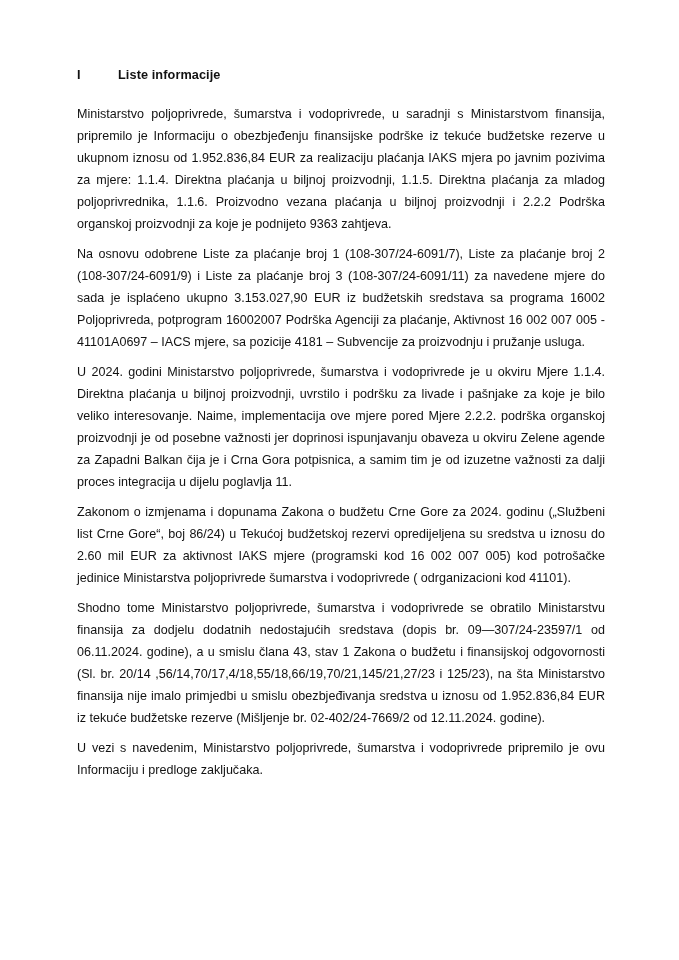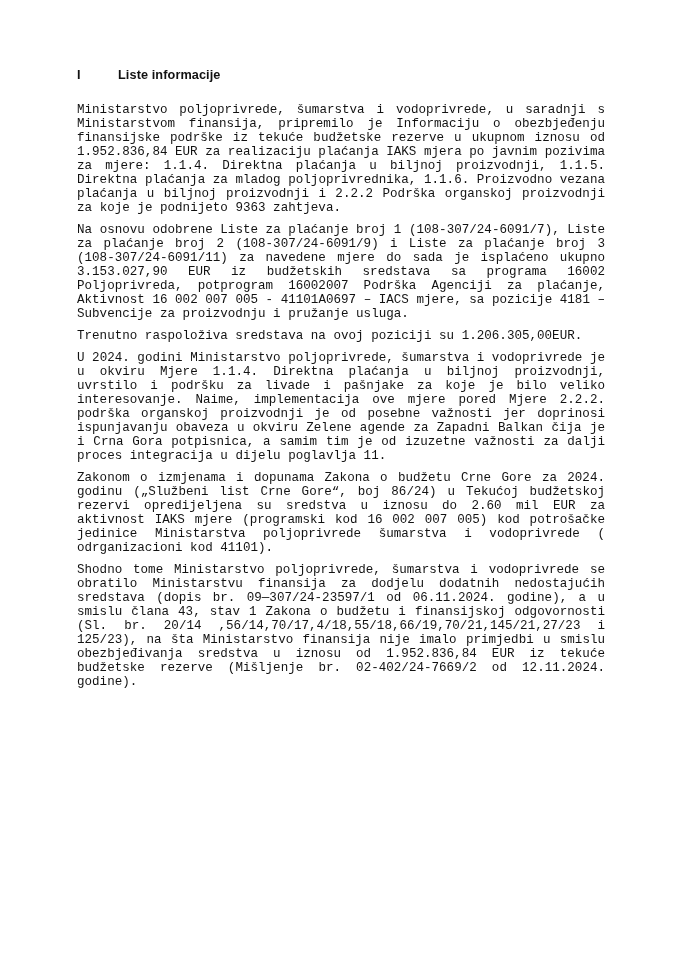"Ministarstvo poljoprivrede, šumarstva i" p.body-text { font-family: Liberation Mono, monospace -> none; line-height: 14px -> 22px }
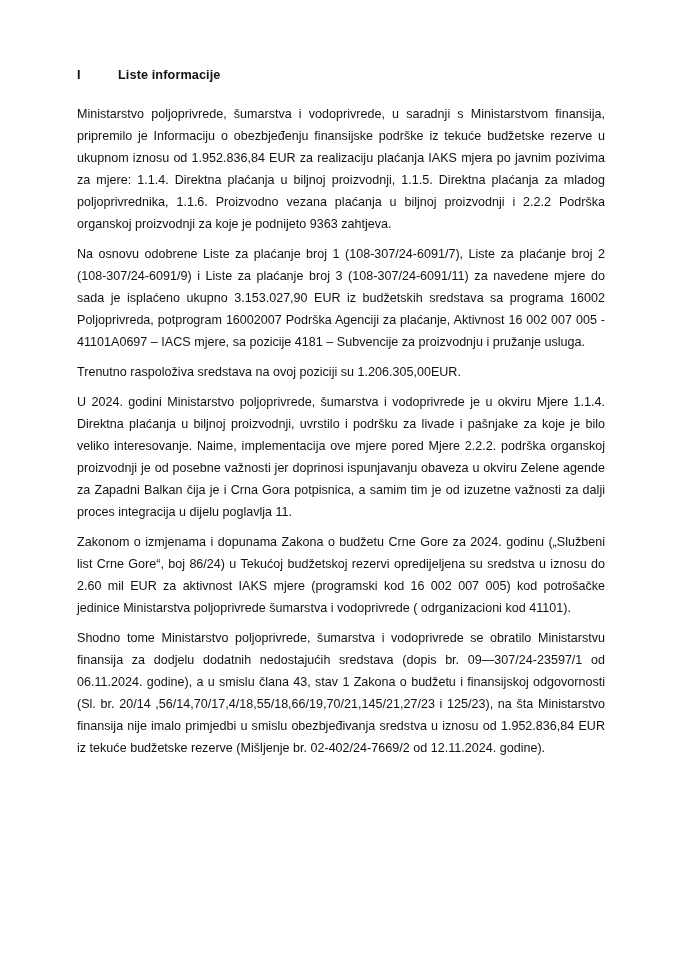"Trenutno raspoloživa sredstava na ovoj" p.body-text { html: <p>Trenutno raspoloživa sredstava na ovoj poziciji su 1.206.305,00EUR.</p> -> none }
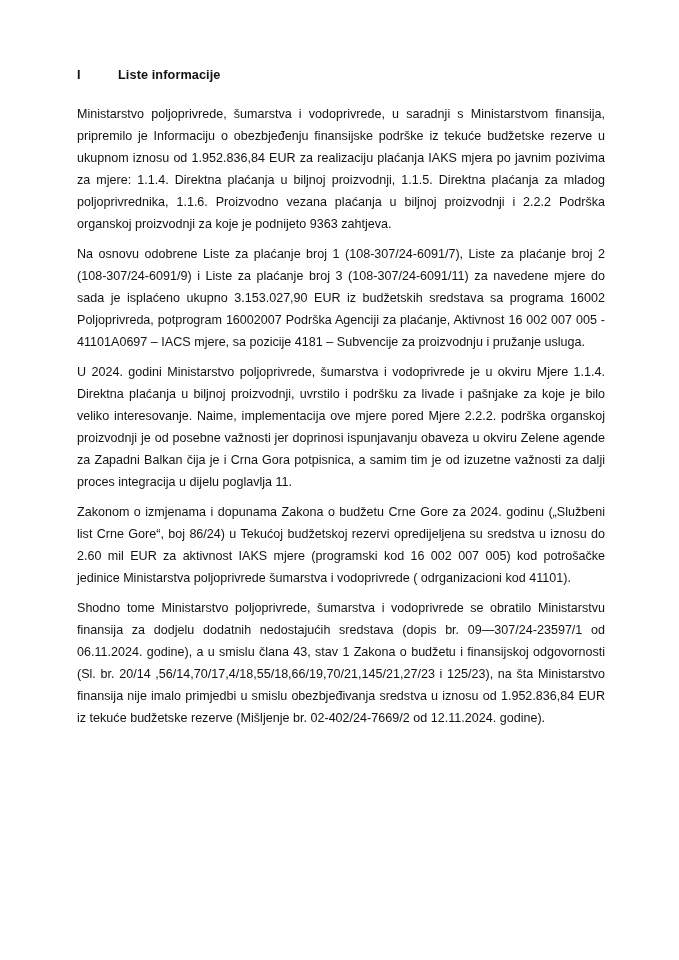"U vezi s navedenim, Ministarstvo" p.body-text { html: none -> <p>U vezi s navedenim, Ministarstvo poljoprivrede, šumarstva i vodoprivrede pripremilo je ovu Informaciju i predloge zaključaka.</p> }
